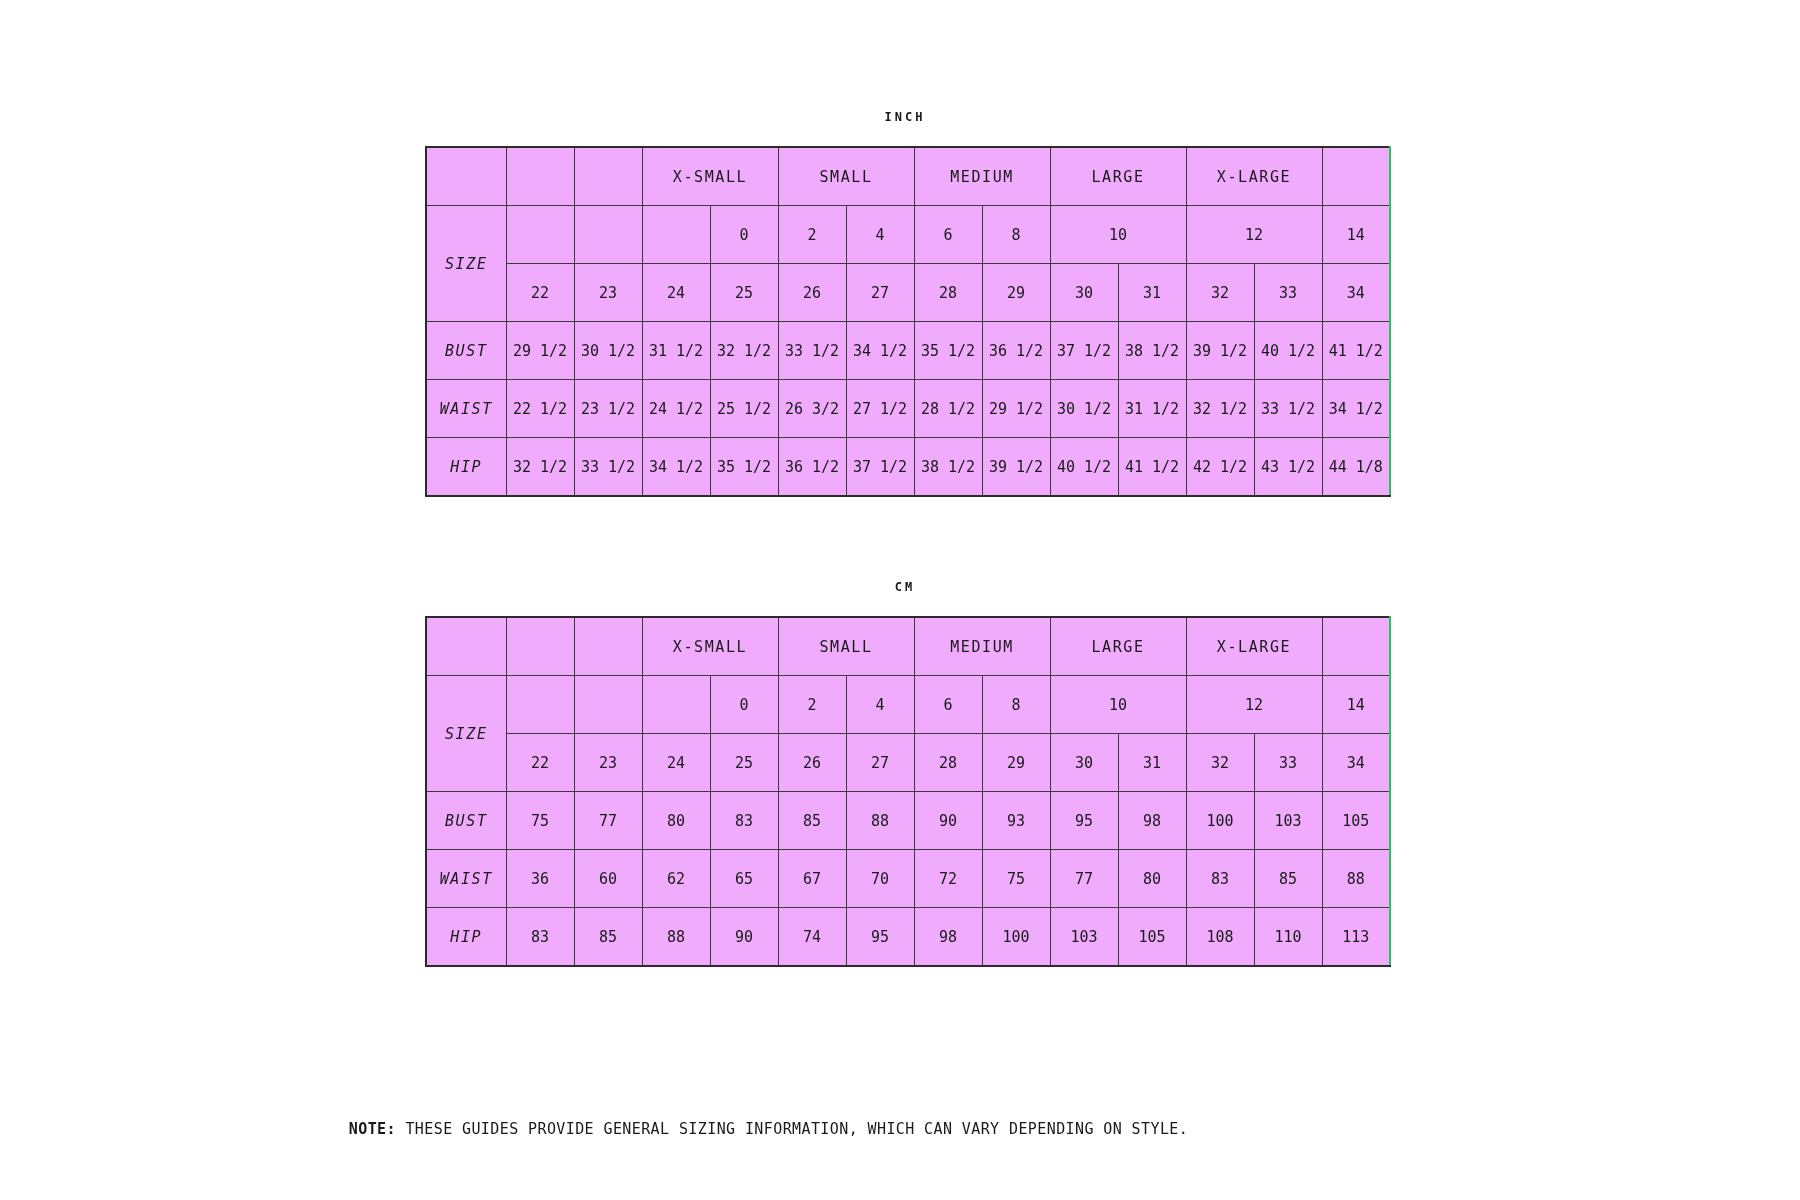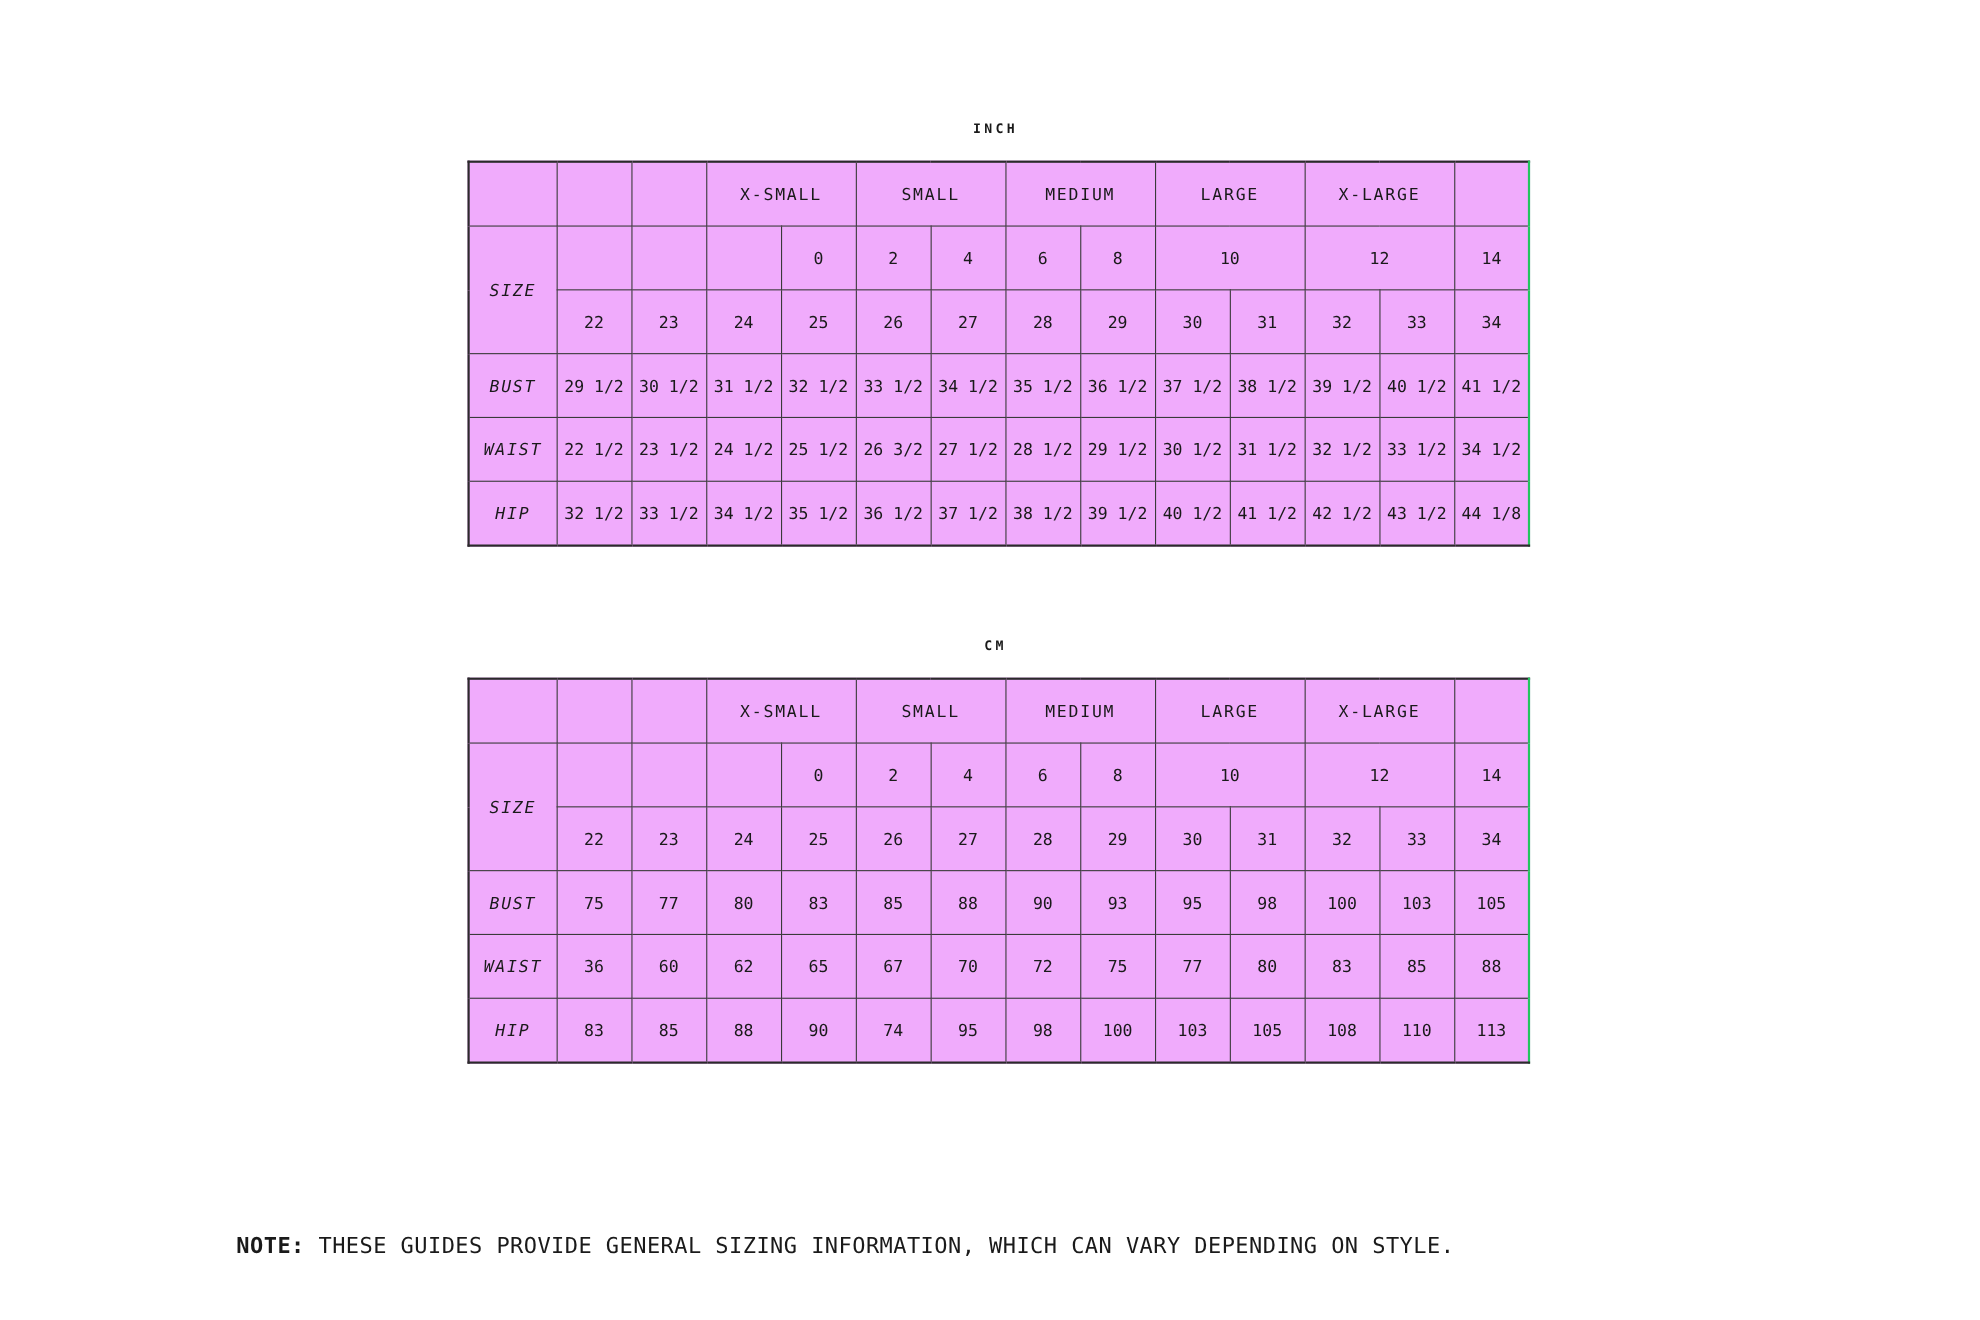"NOTE: THESE GUIDES PROVIDE GENERAL" .note { font-size: 20px -> 15px }
